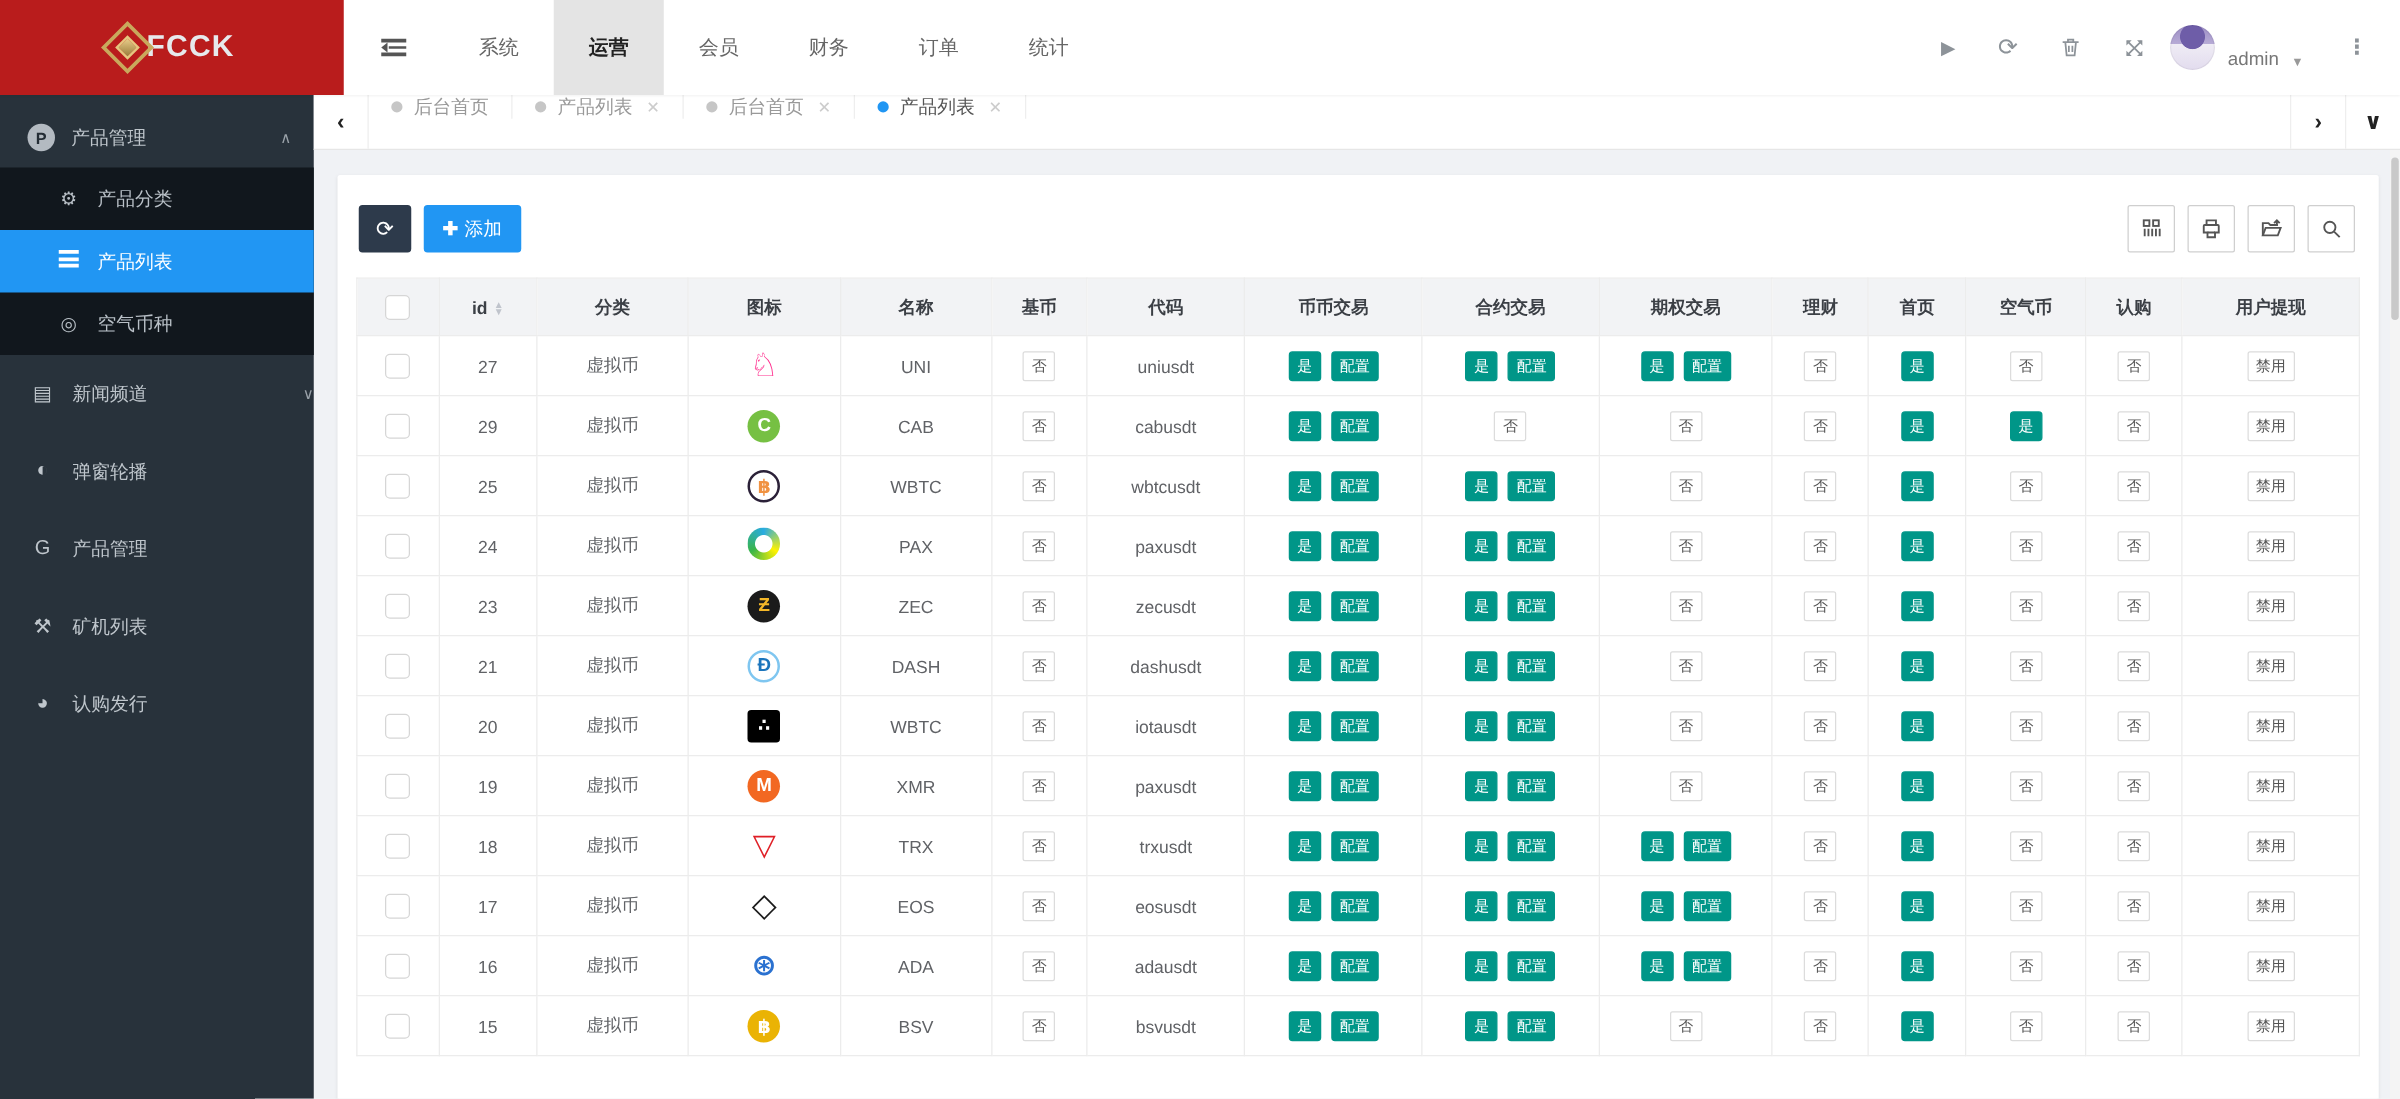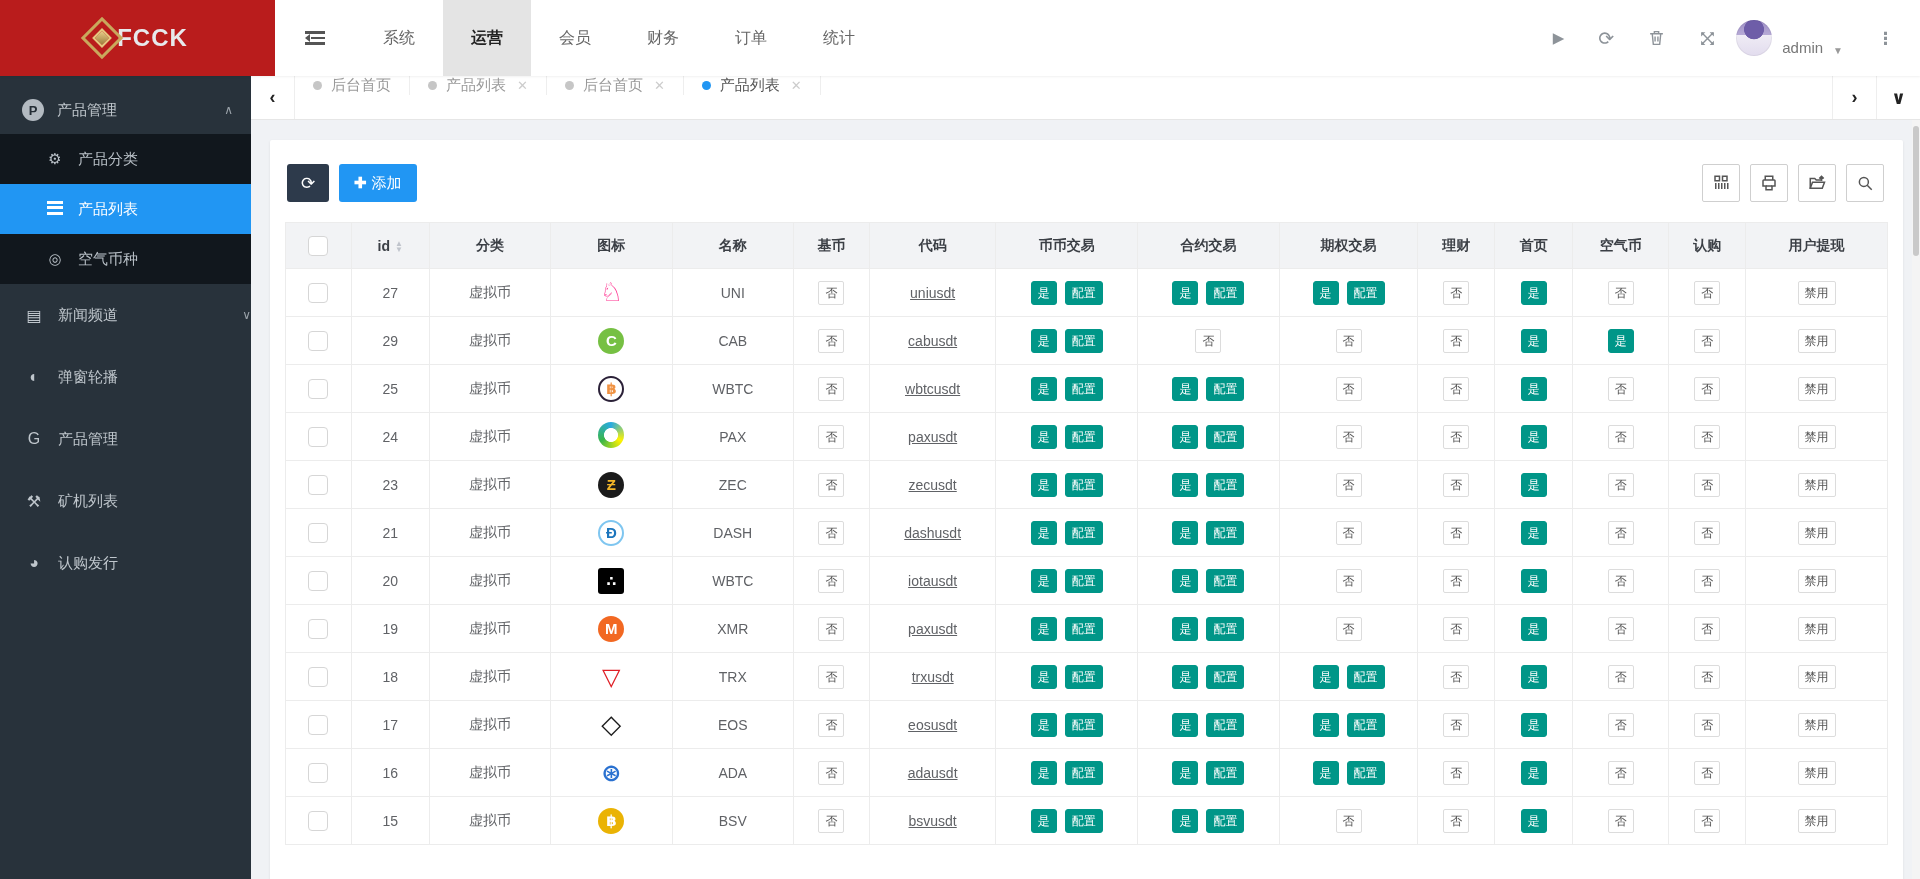"uniusdt" .cell-code { text-decoration: underline -> none }
